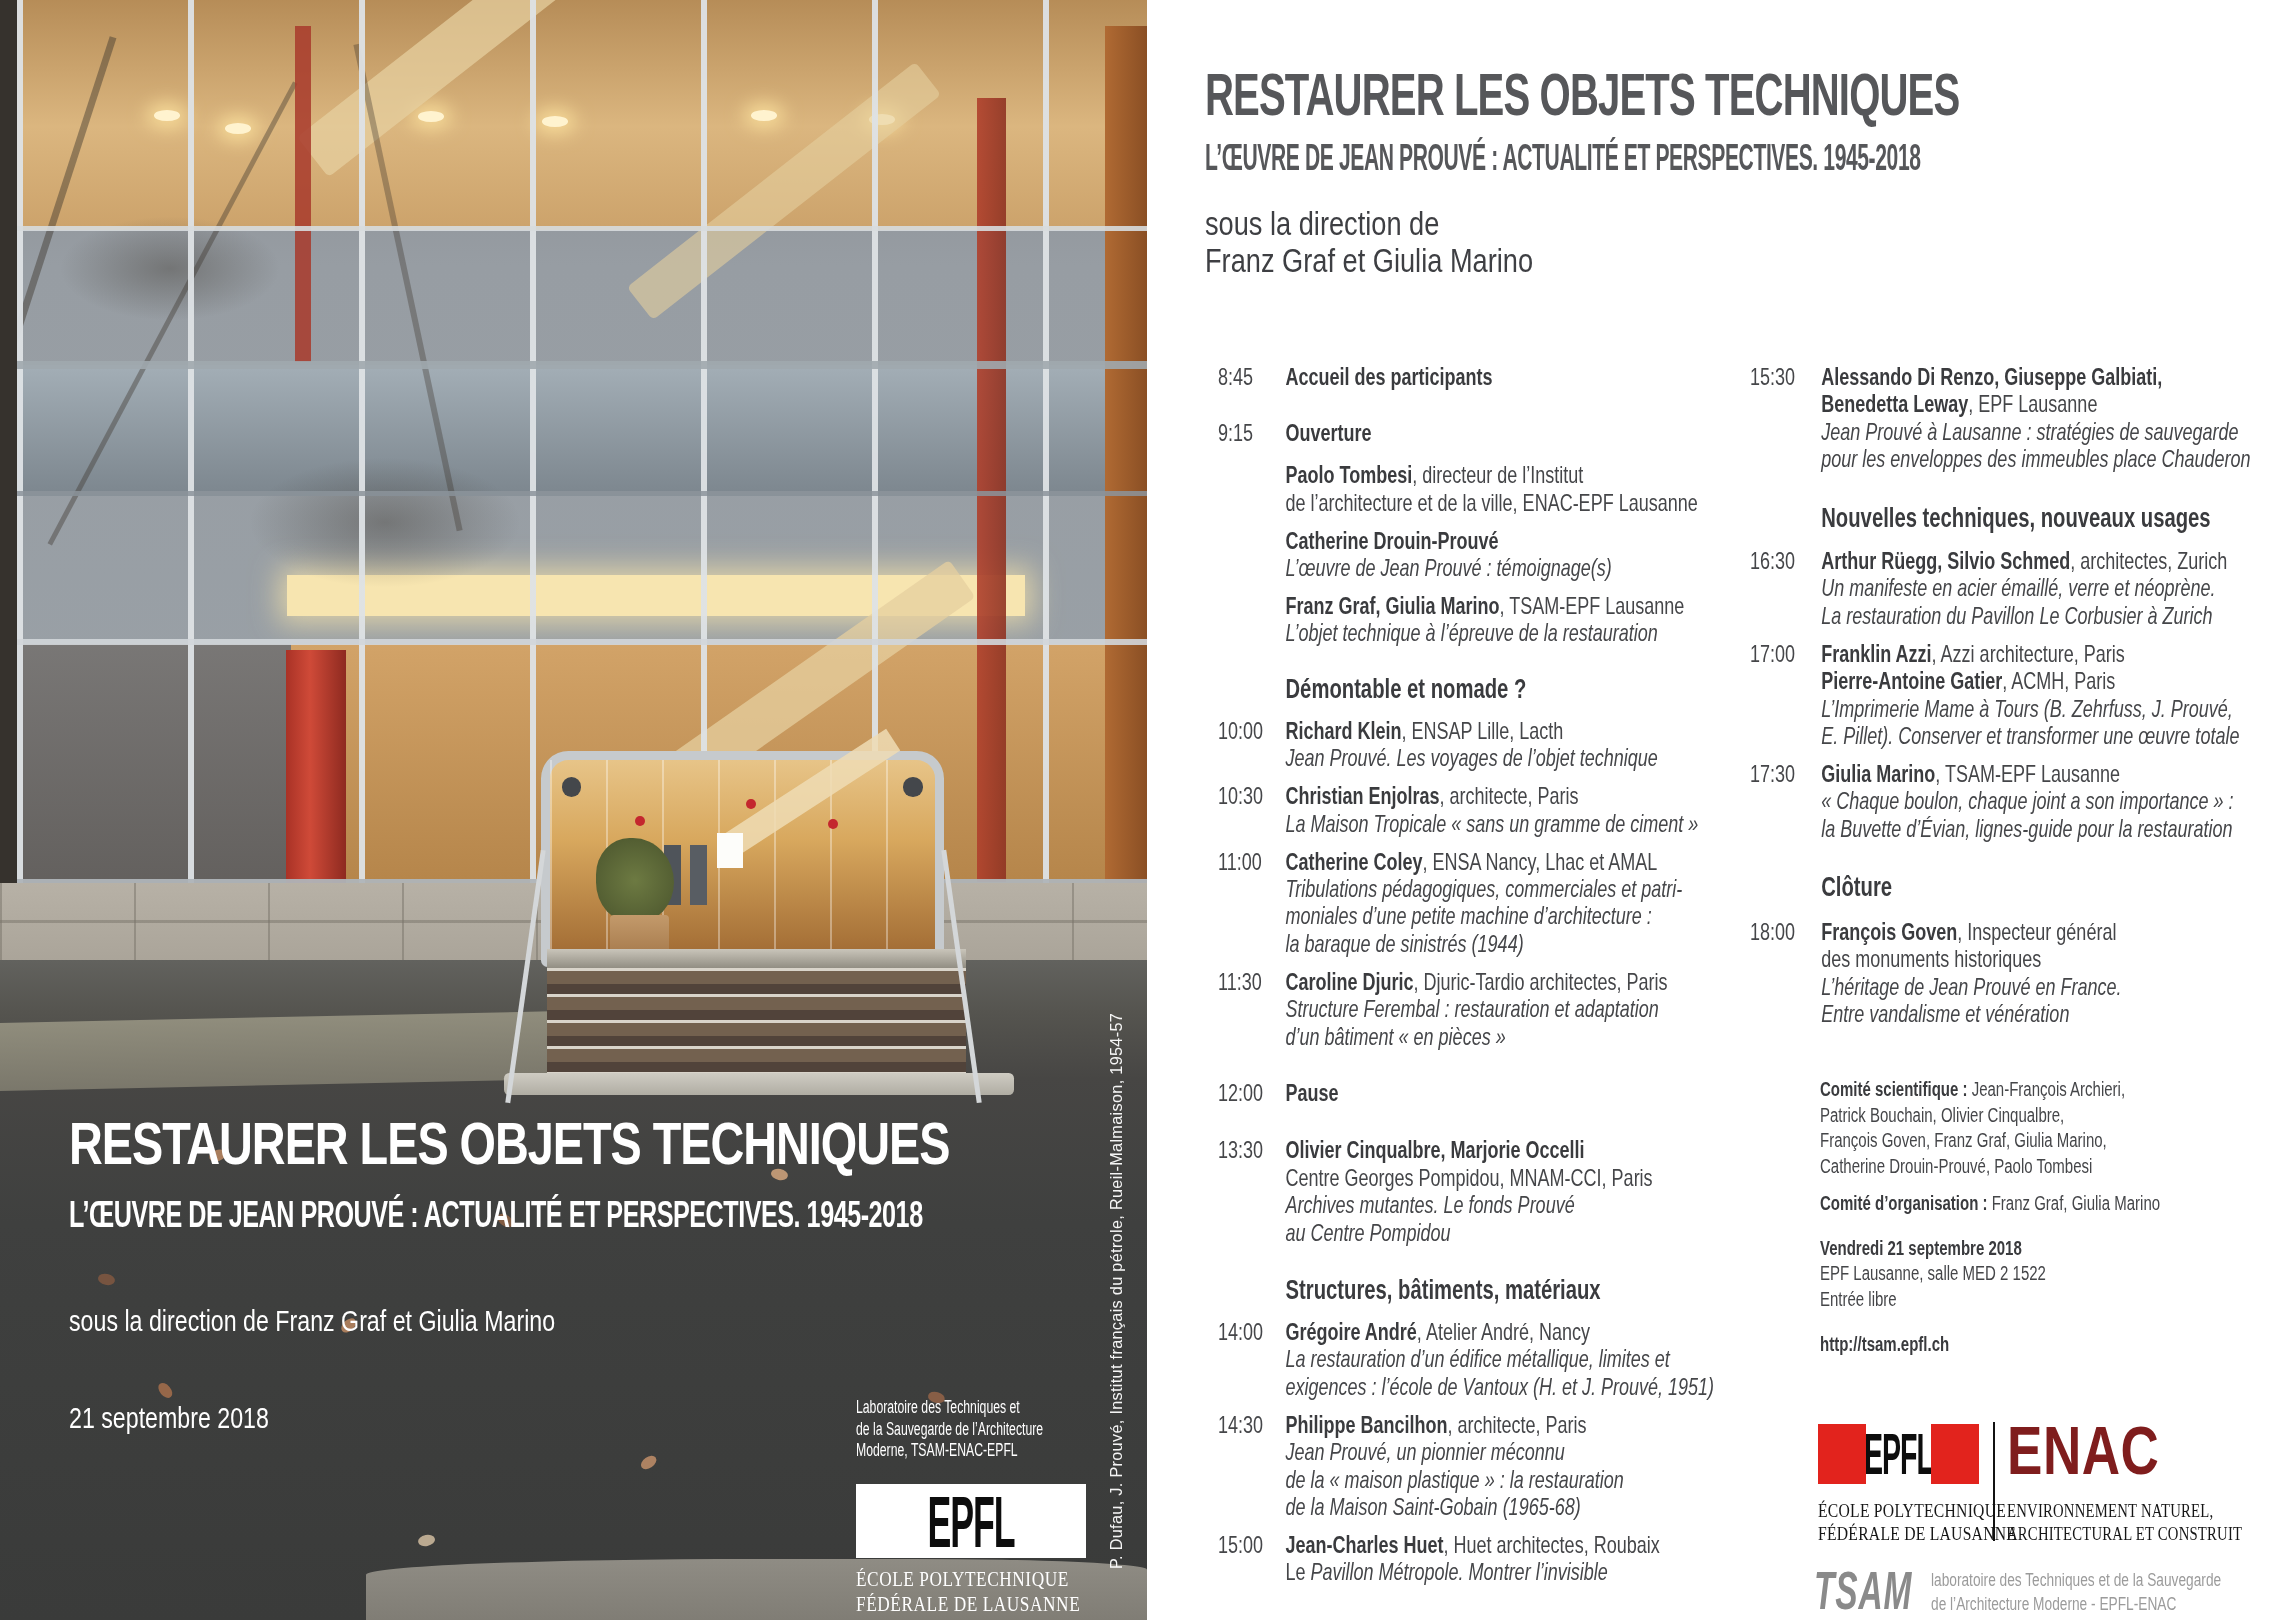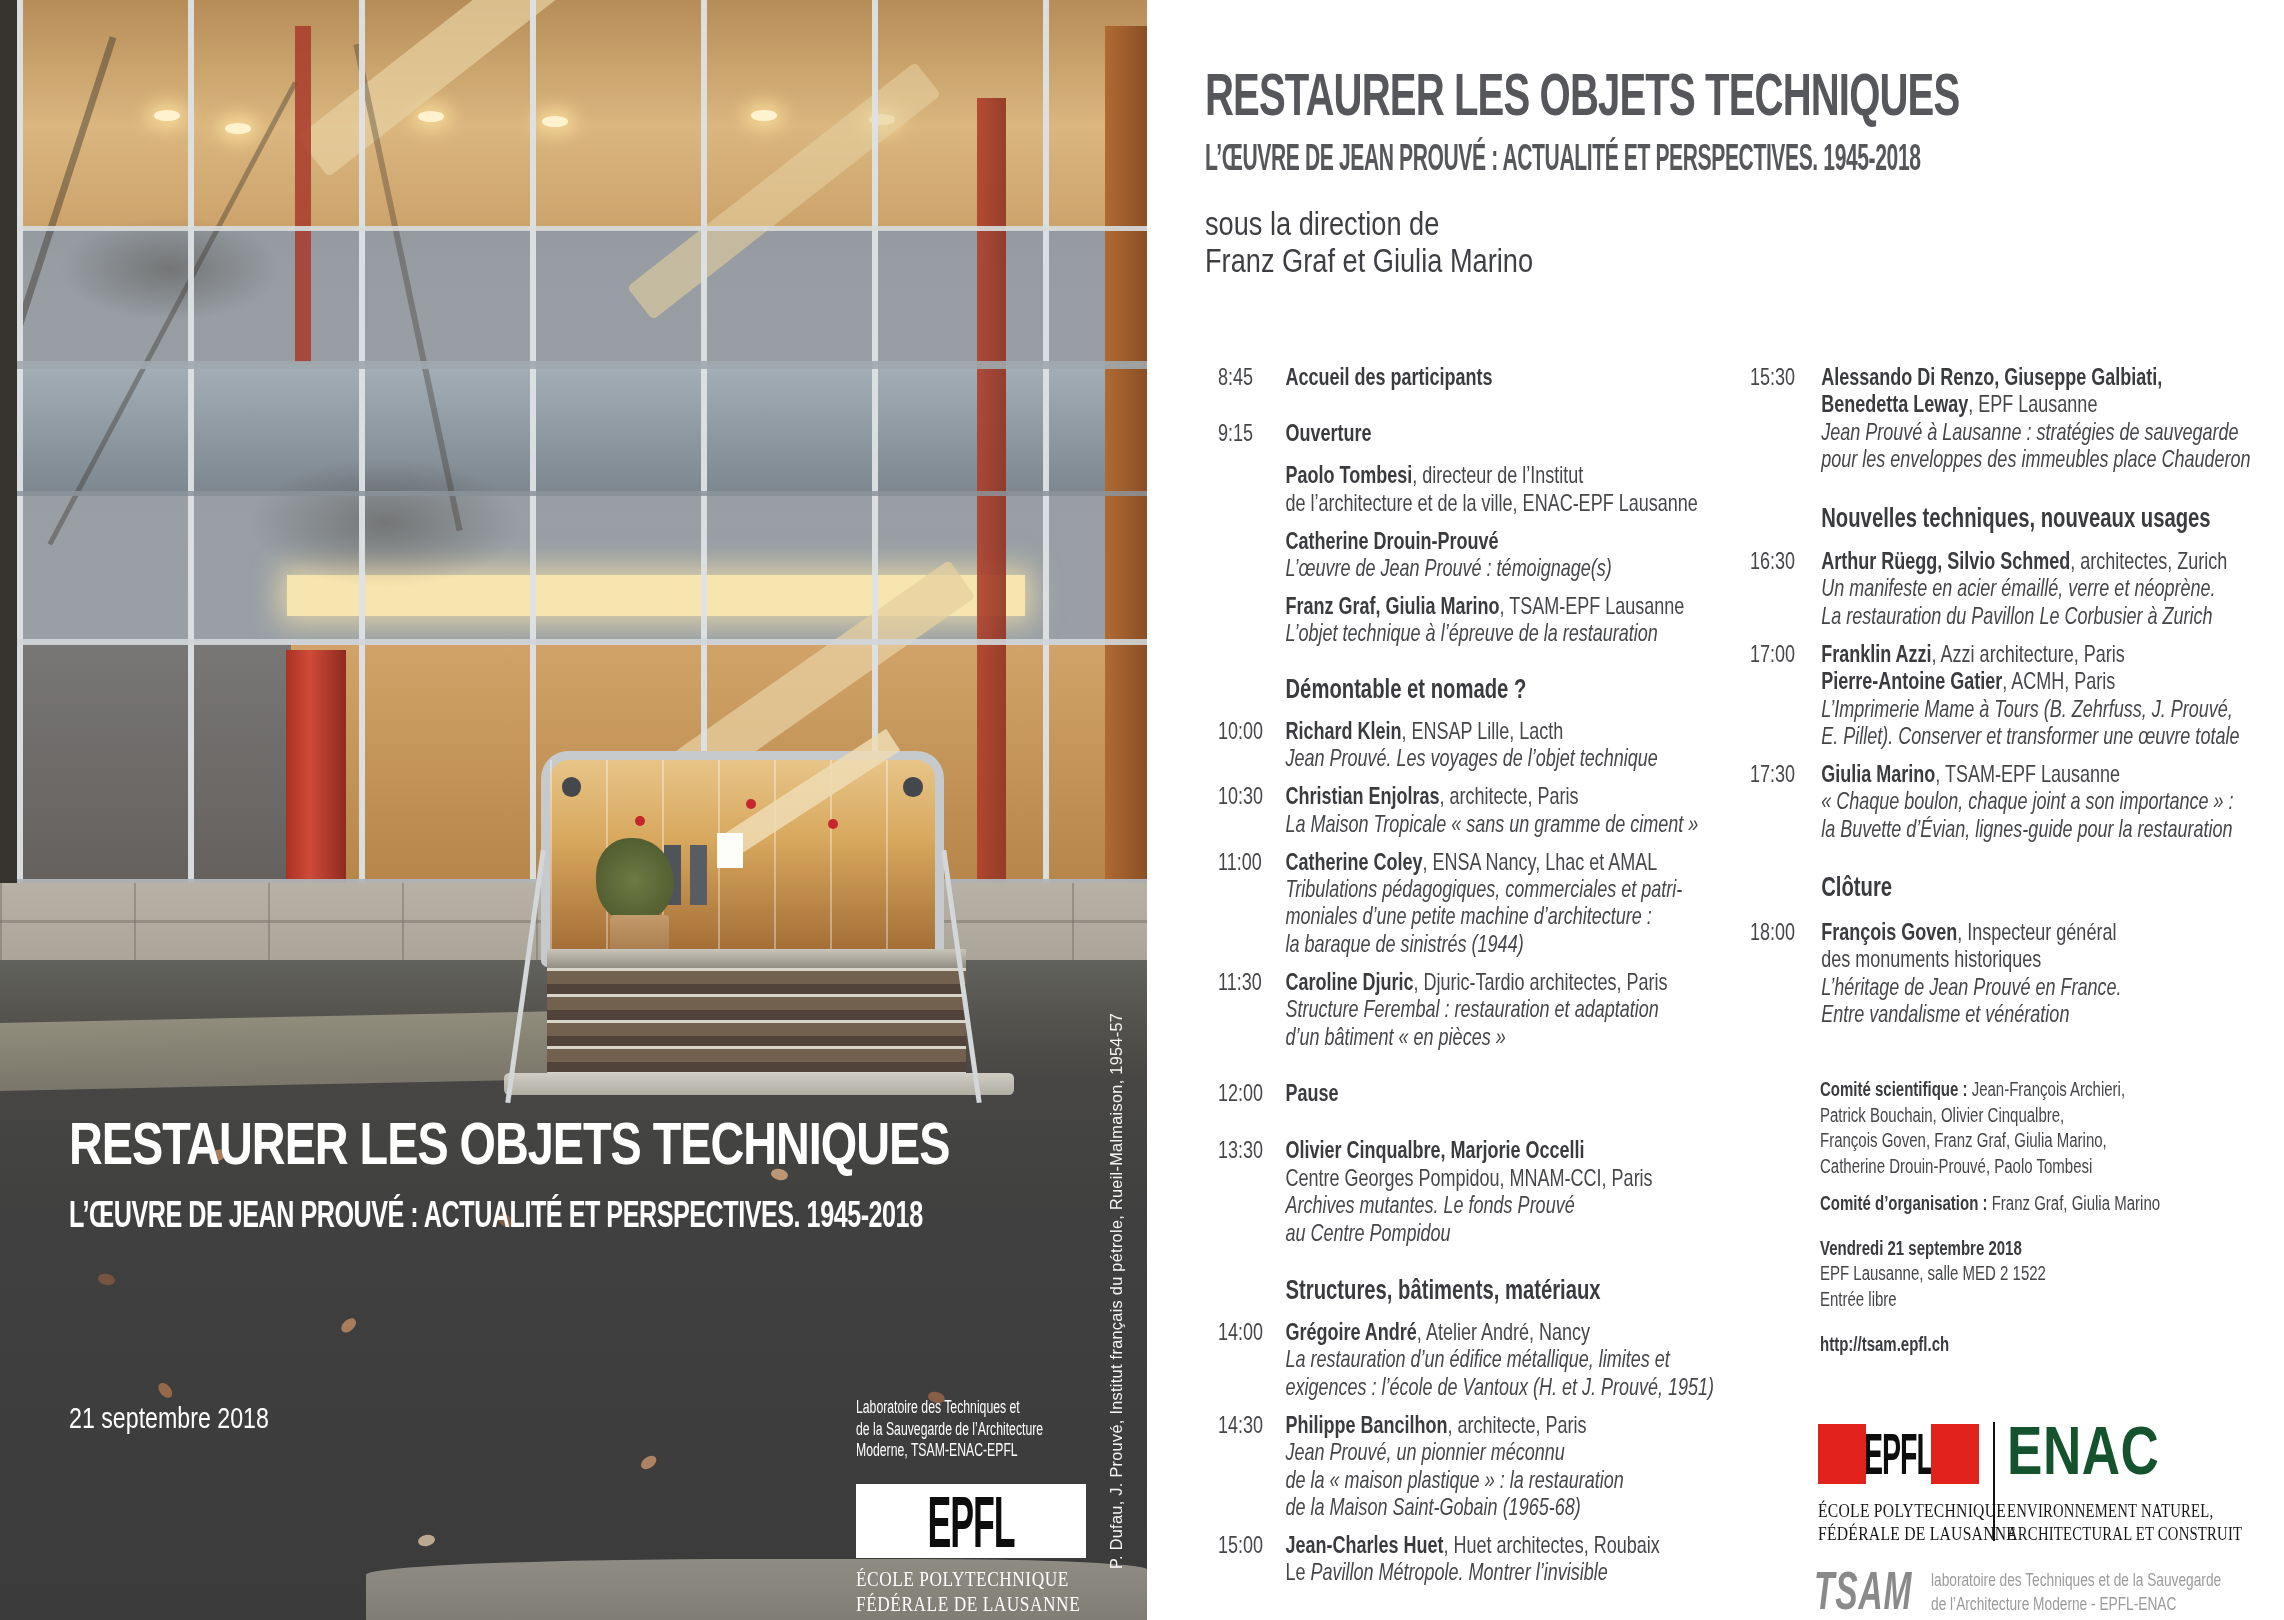"sous la direction de Franz" div { html: none -> <div><span>sous la direction de Franz Graf et Giulia Marino</span></div> }
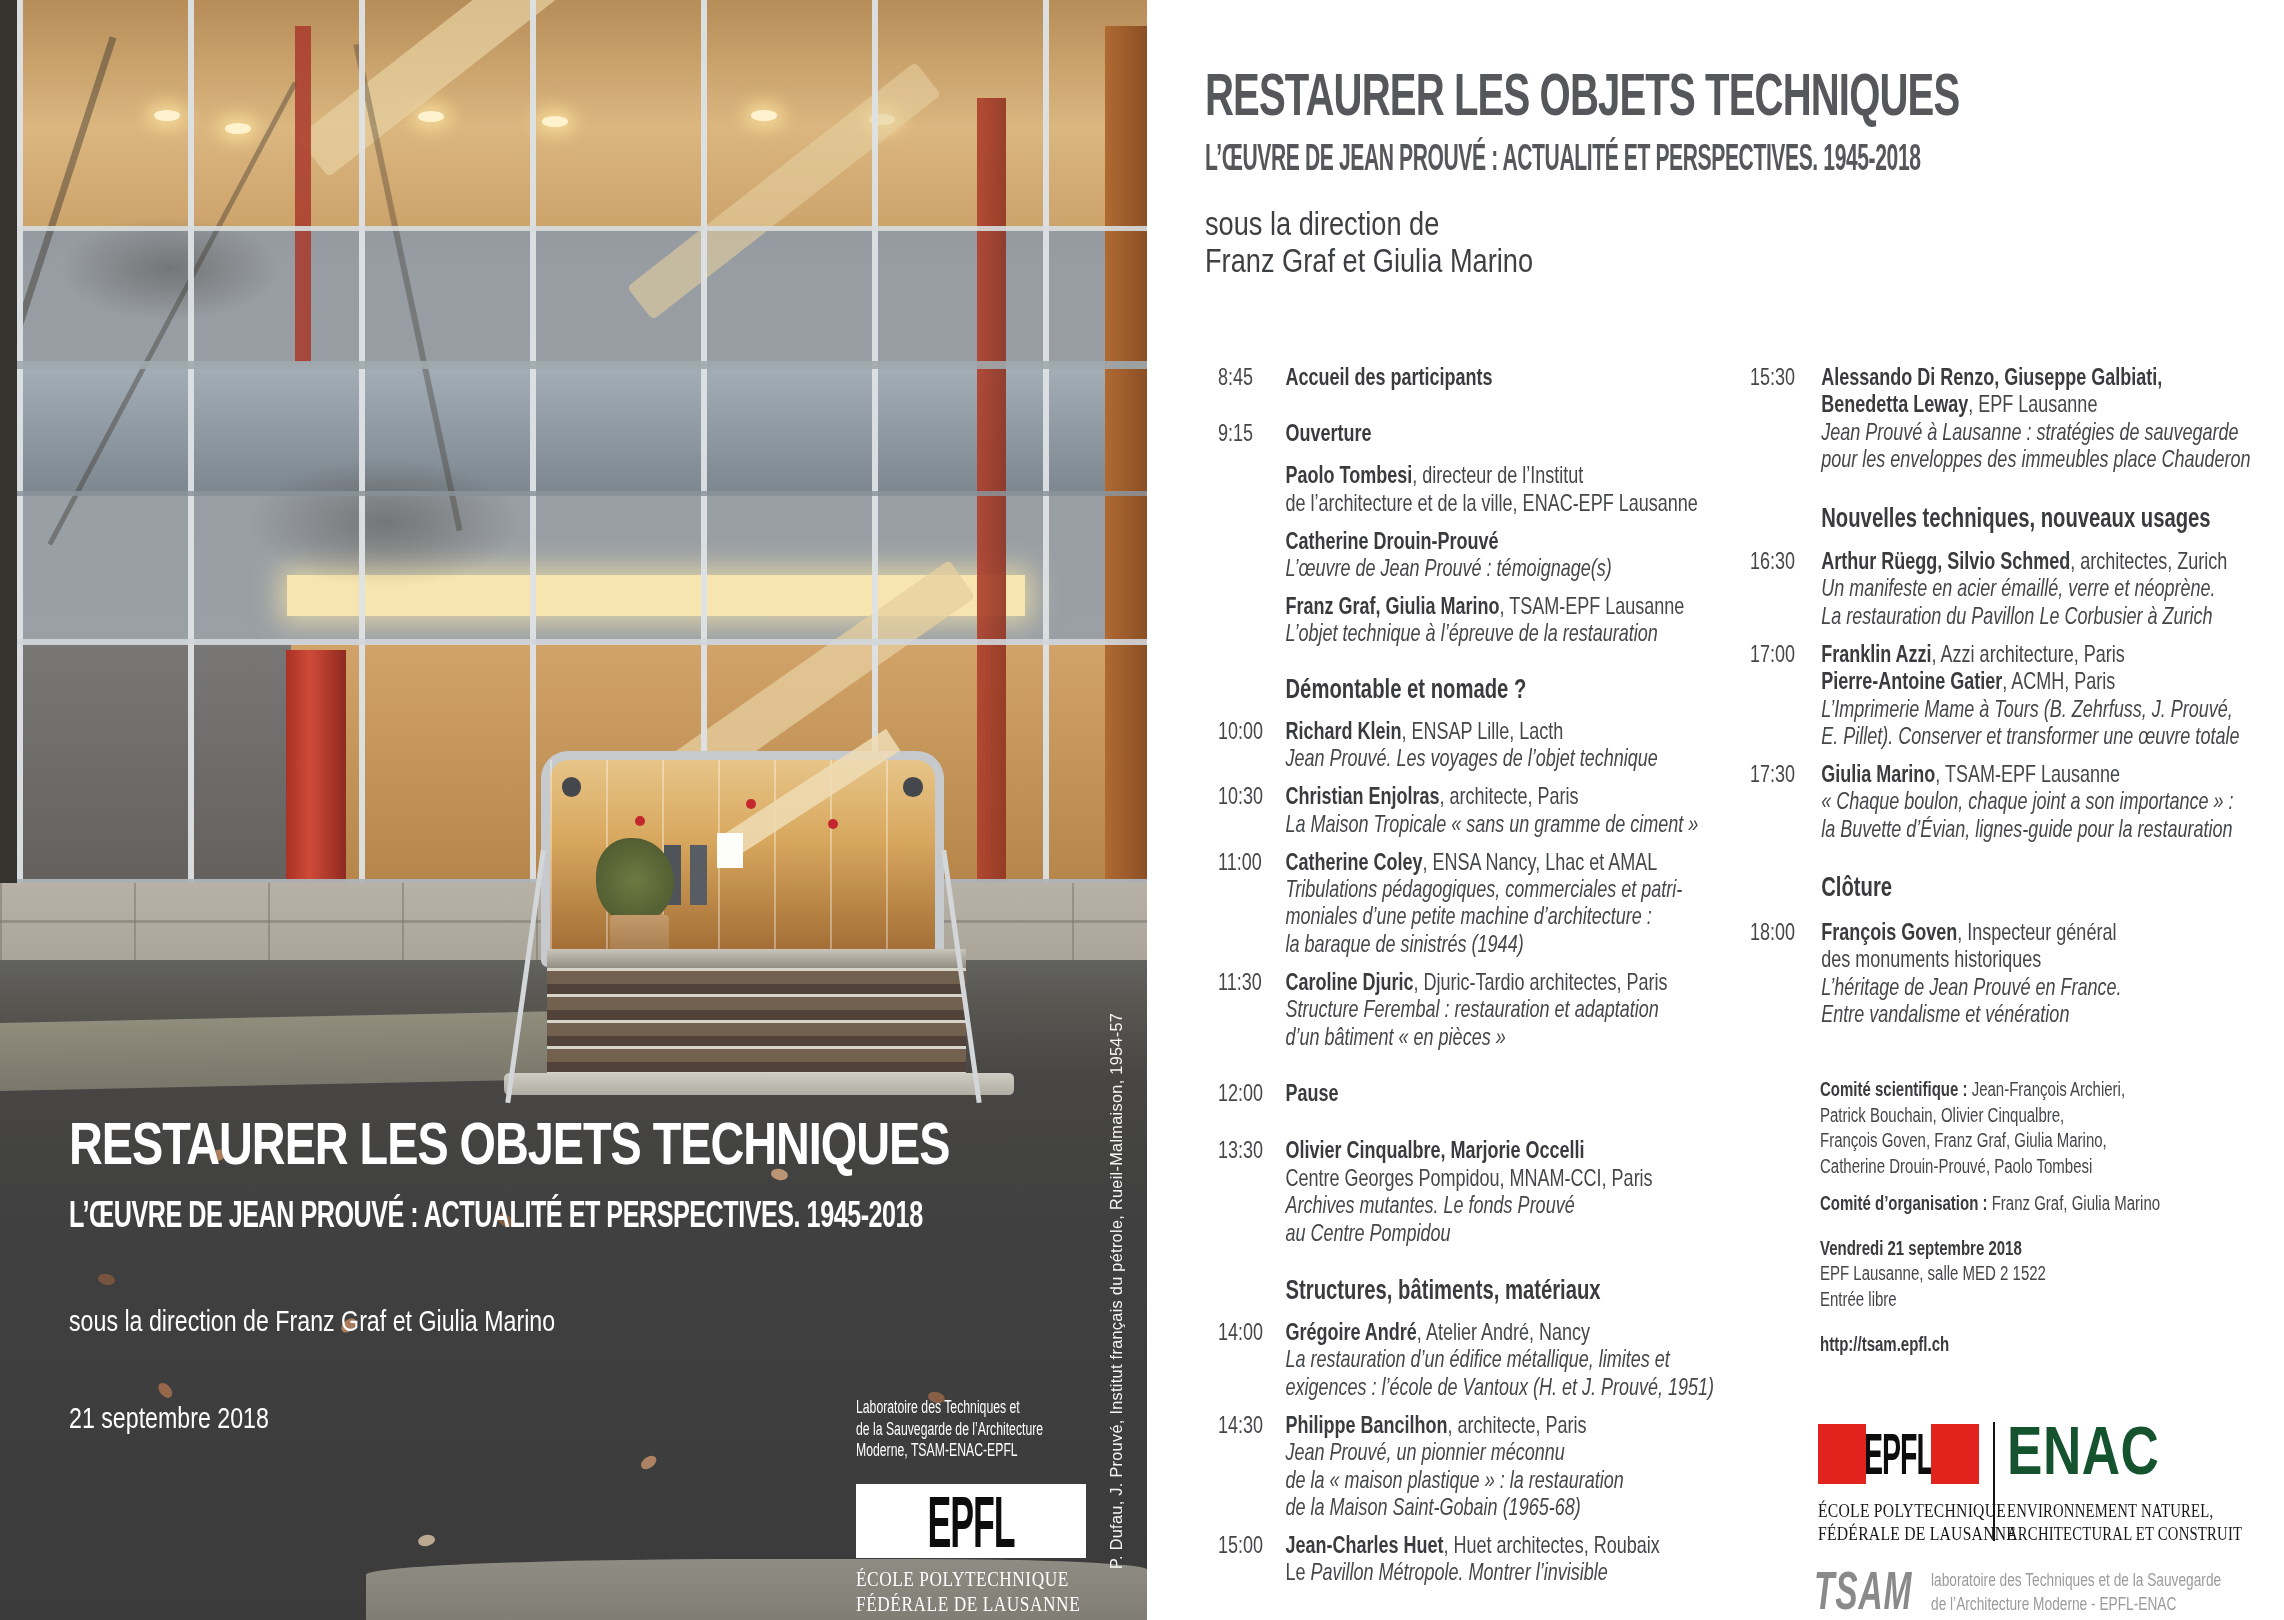"ENAC" #enac-word { color: #14532d -> #7f1d1d }
